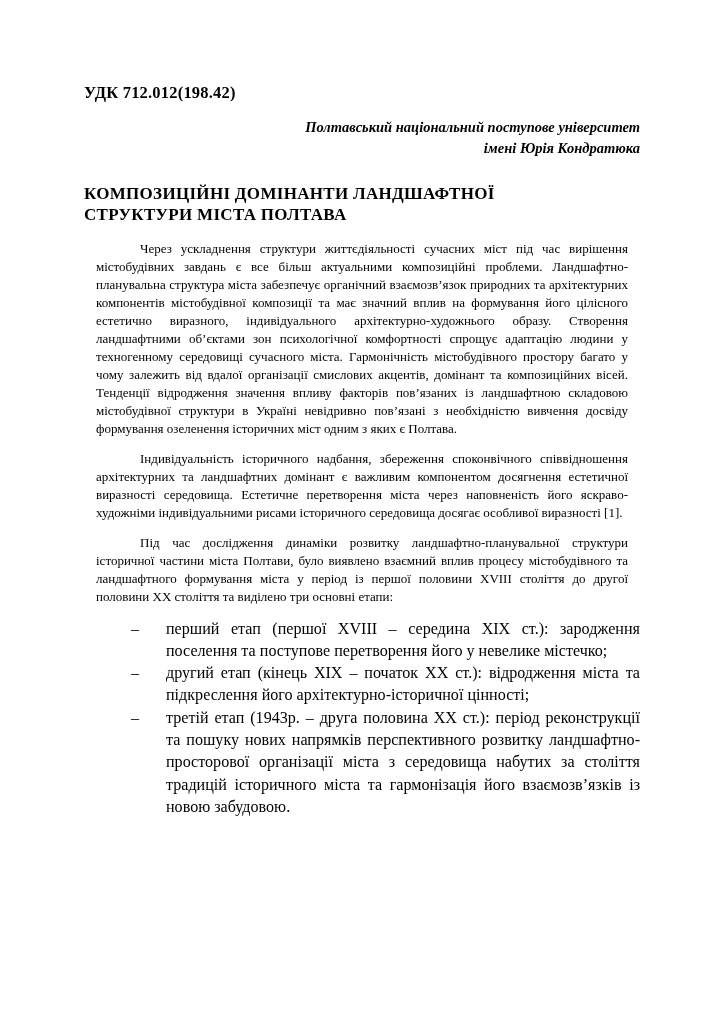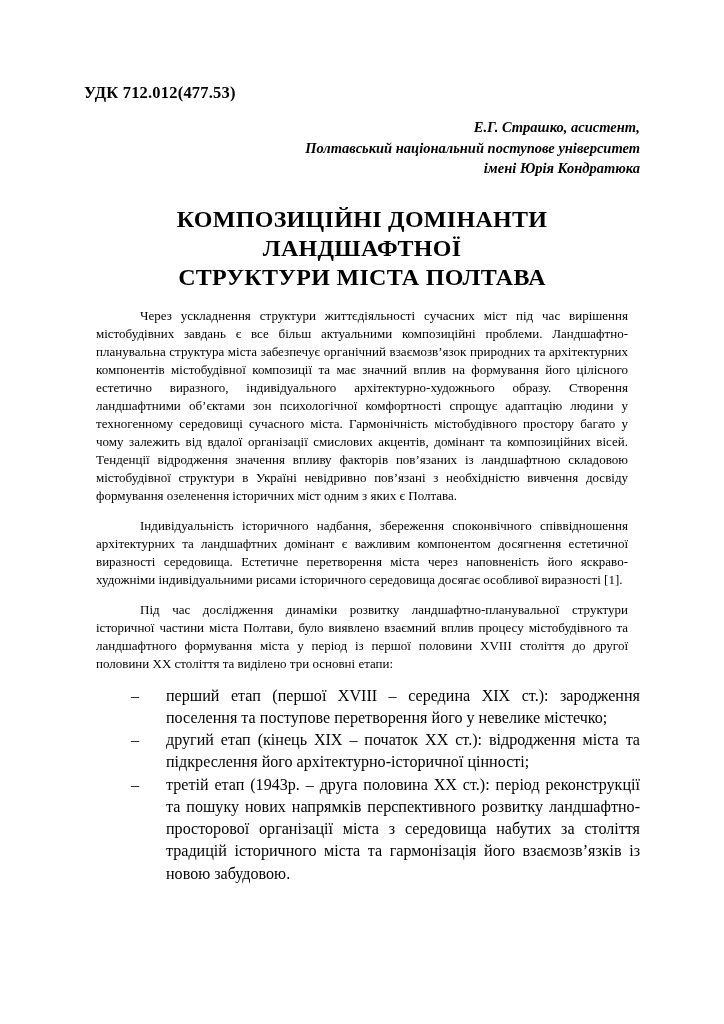"УДК 712.012(477.53)" div.udk { text: 477.53 -> 198.42 }
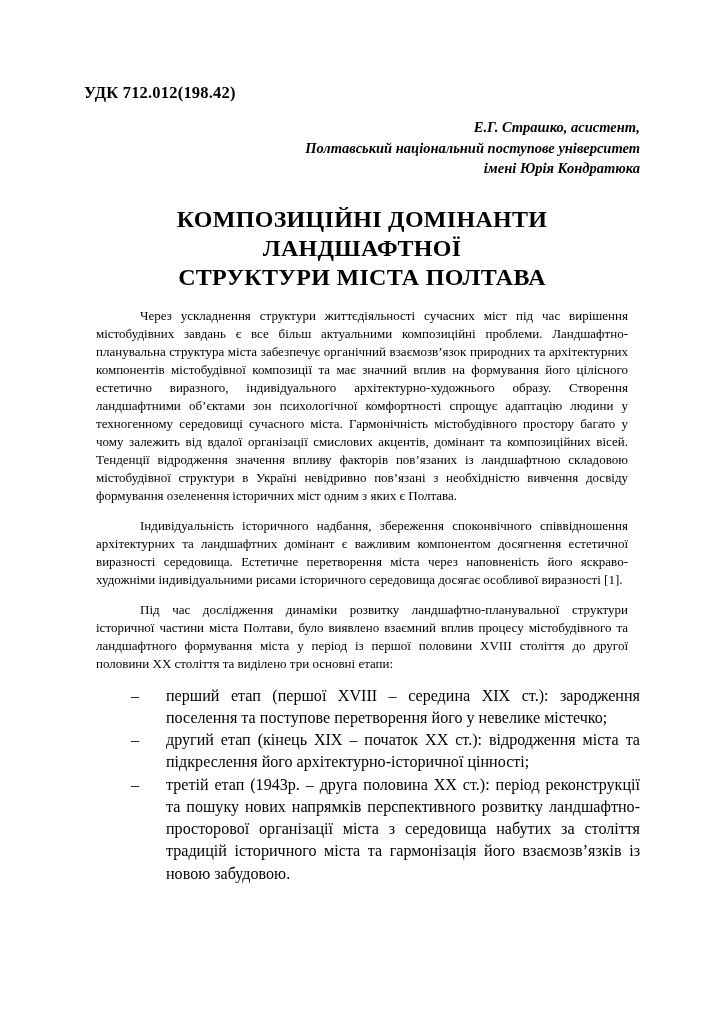"Е.Г. Страшко, асистент," div { html: <div>Е.Г. Страшко, асистент,</div> -> none }
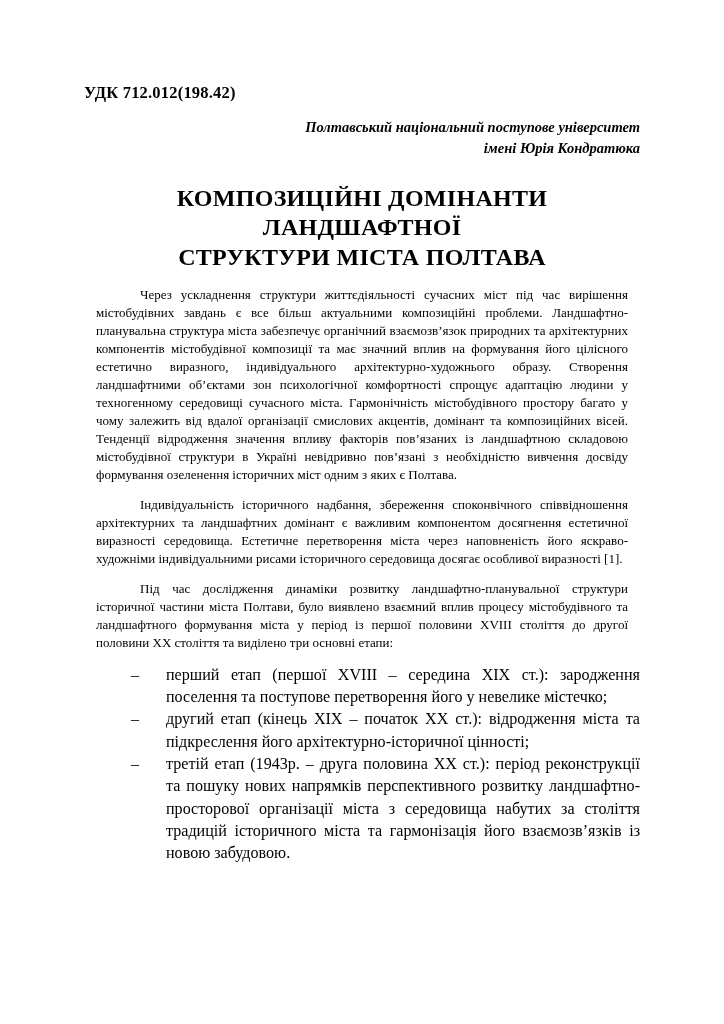"КОМПОЗИЦІЙНІ ДОМІНАНТИ ЛАНДШАФТНОЇ" .doc-title { font-size: 24px -> 17px; text-align: center -> none }
